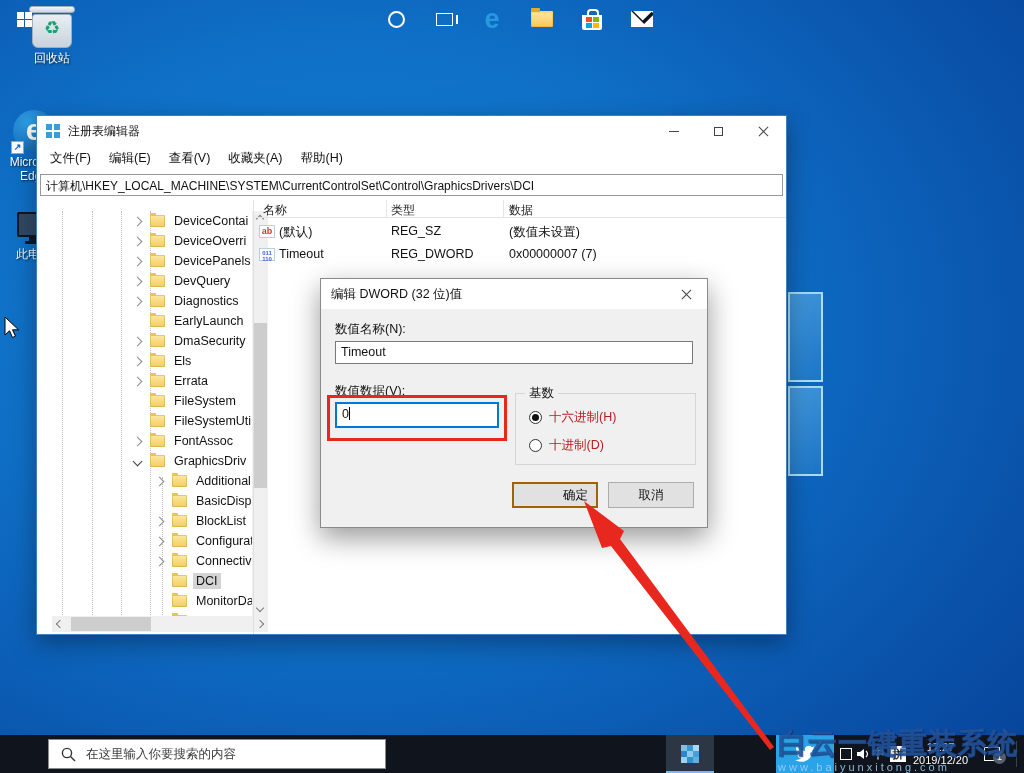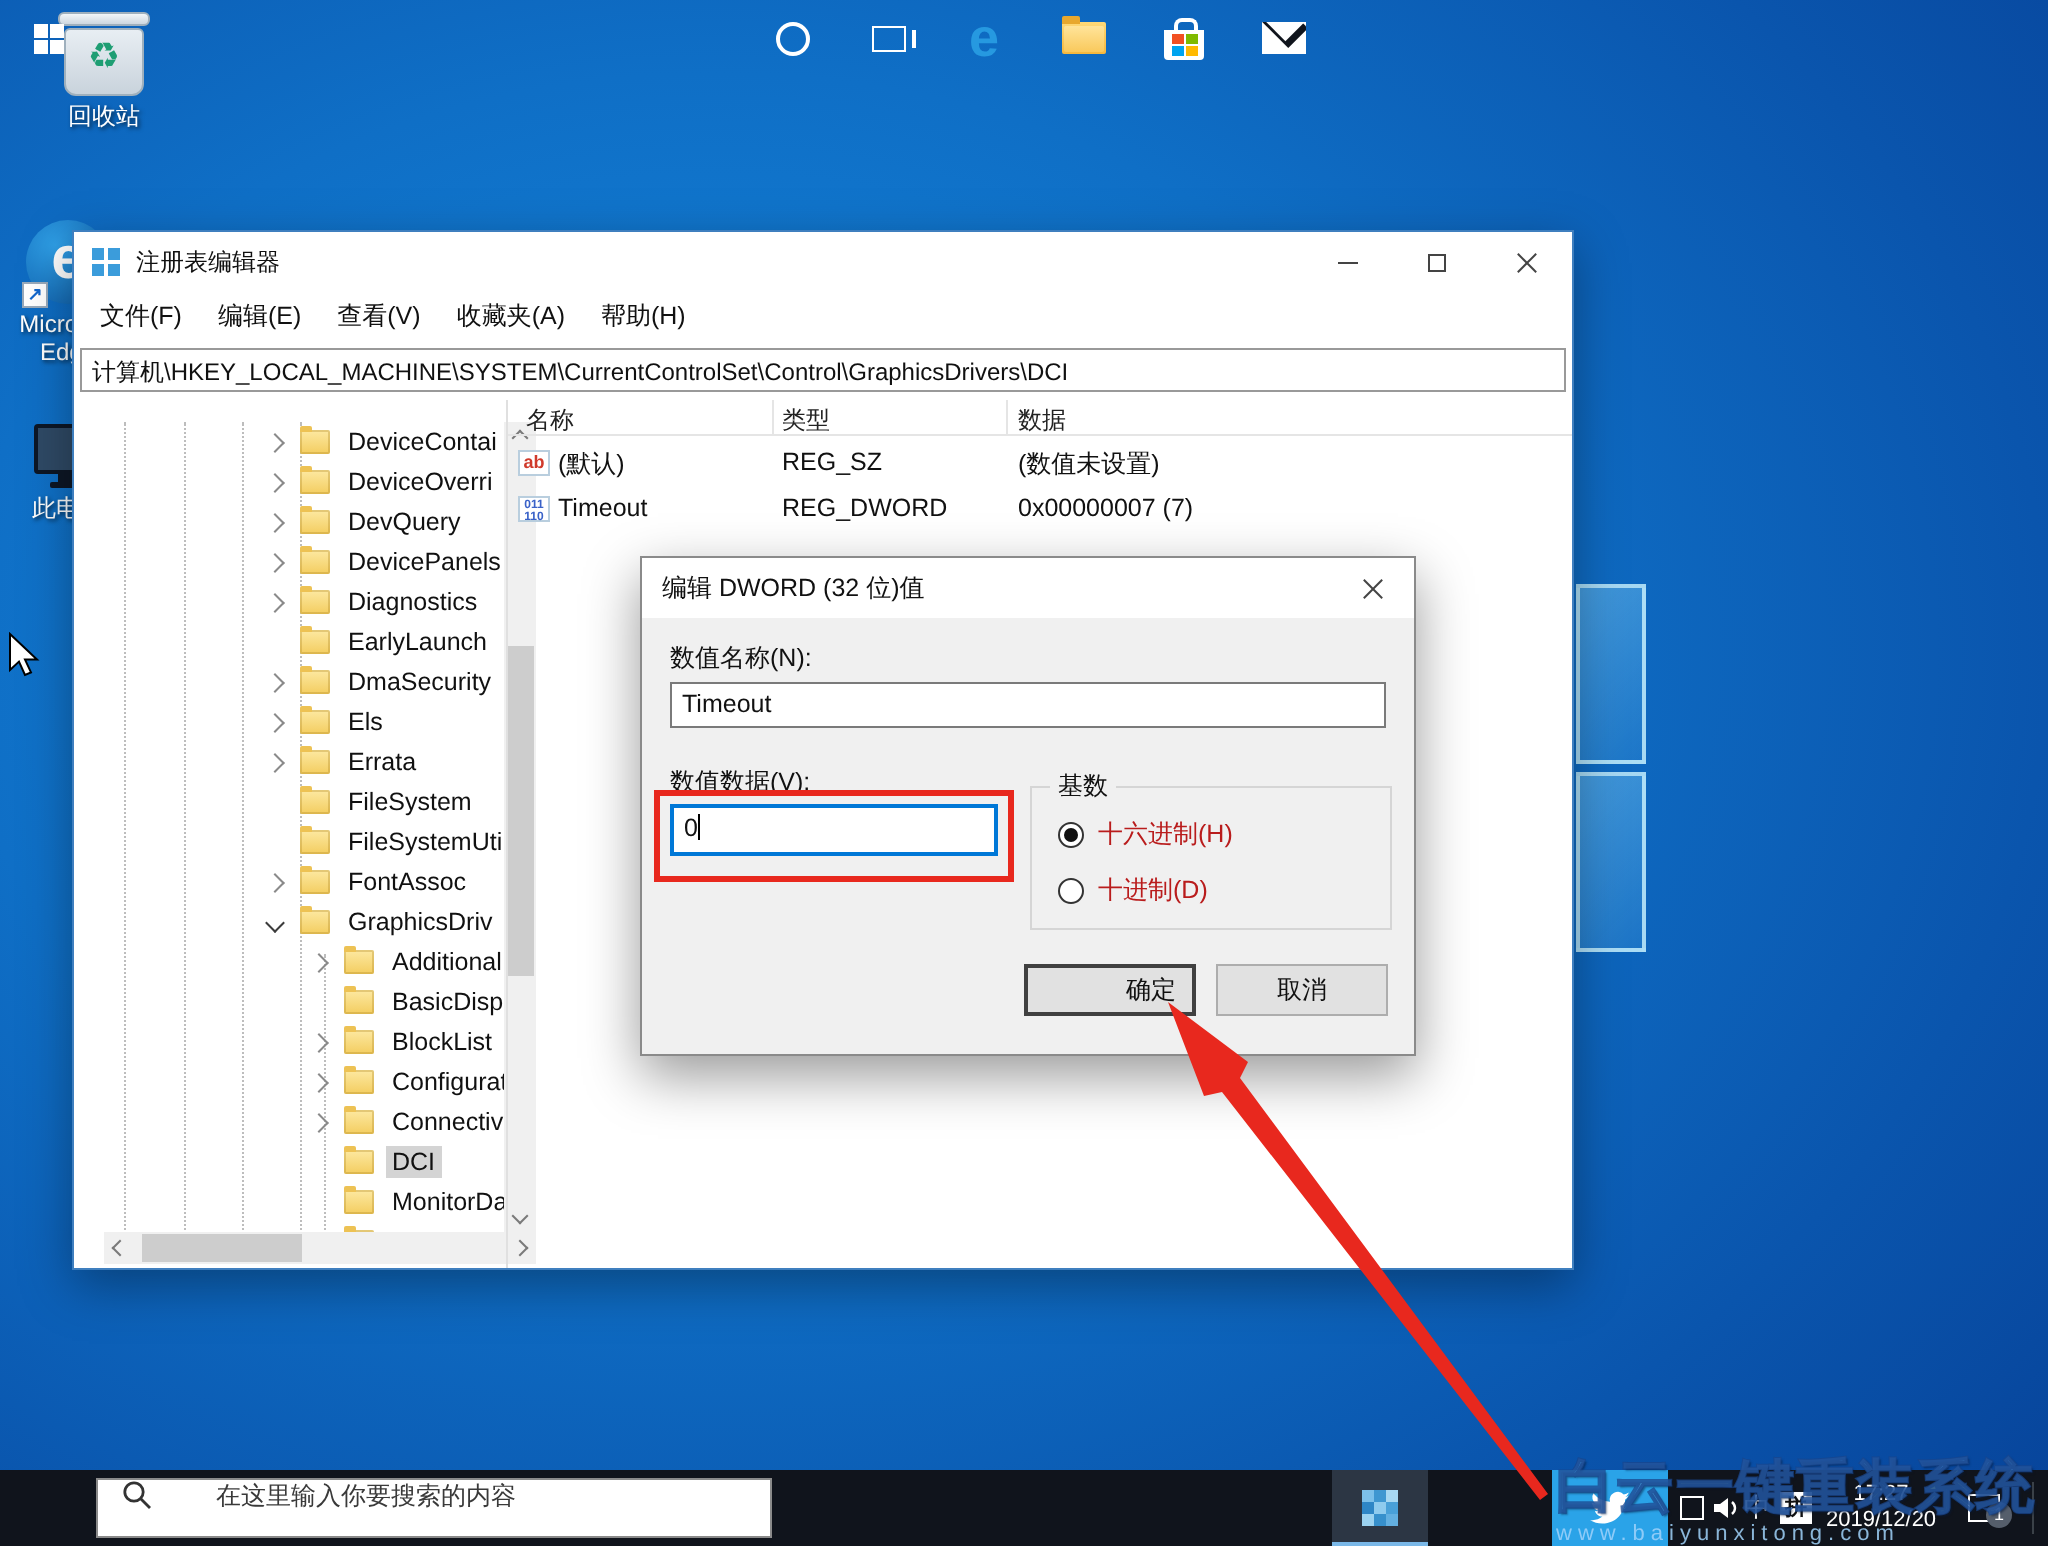"DevQuery" div.tree-row { order: before "DevicePanels" -> after "DevicePanels" }
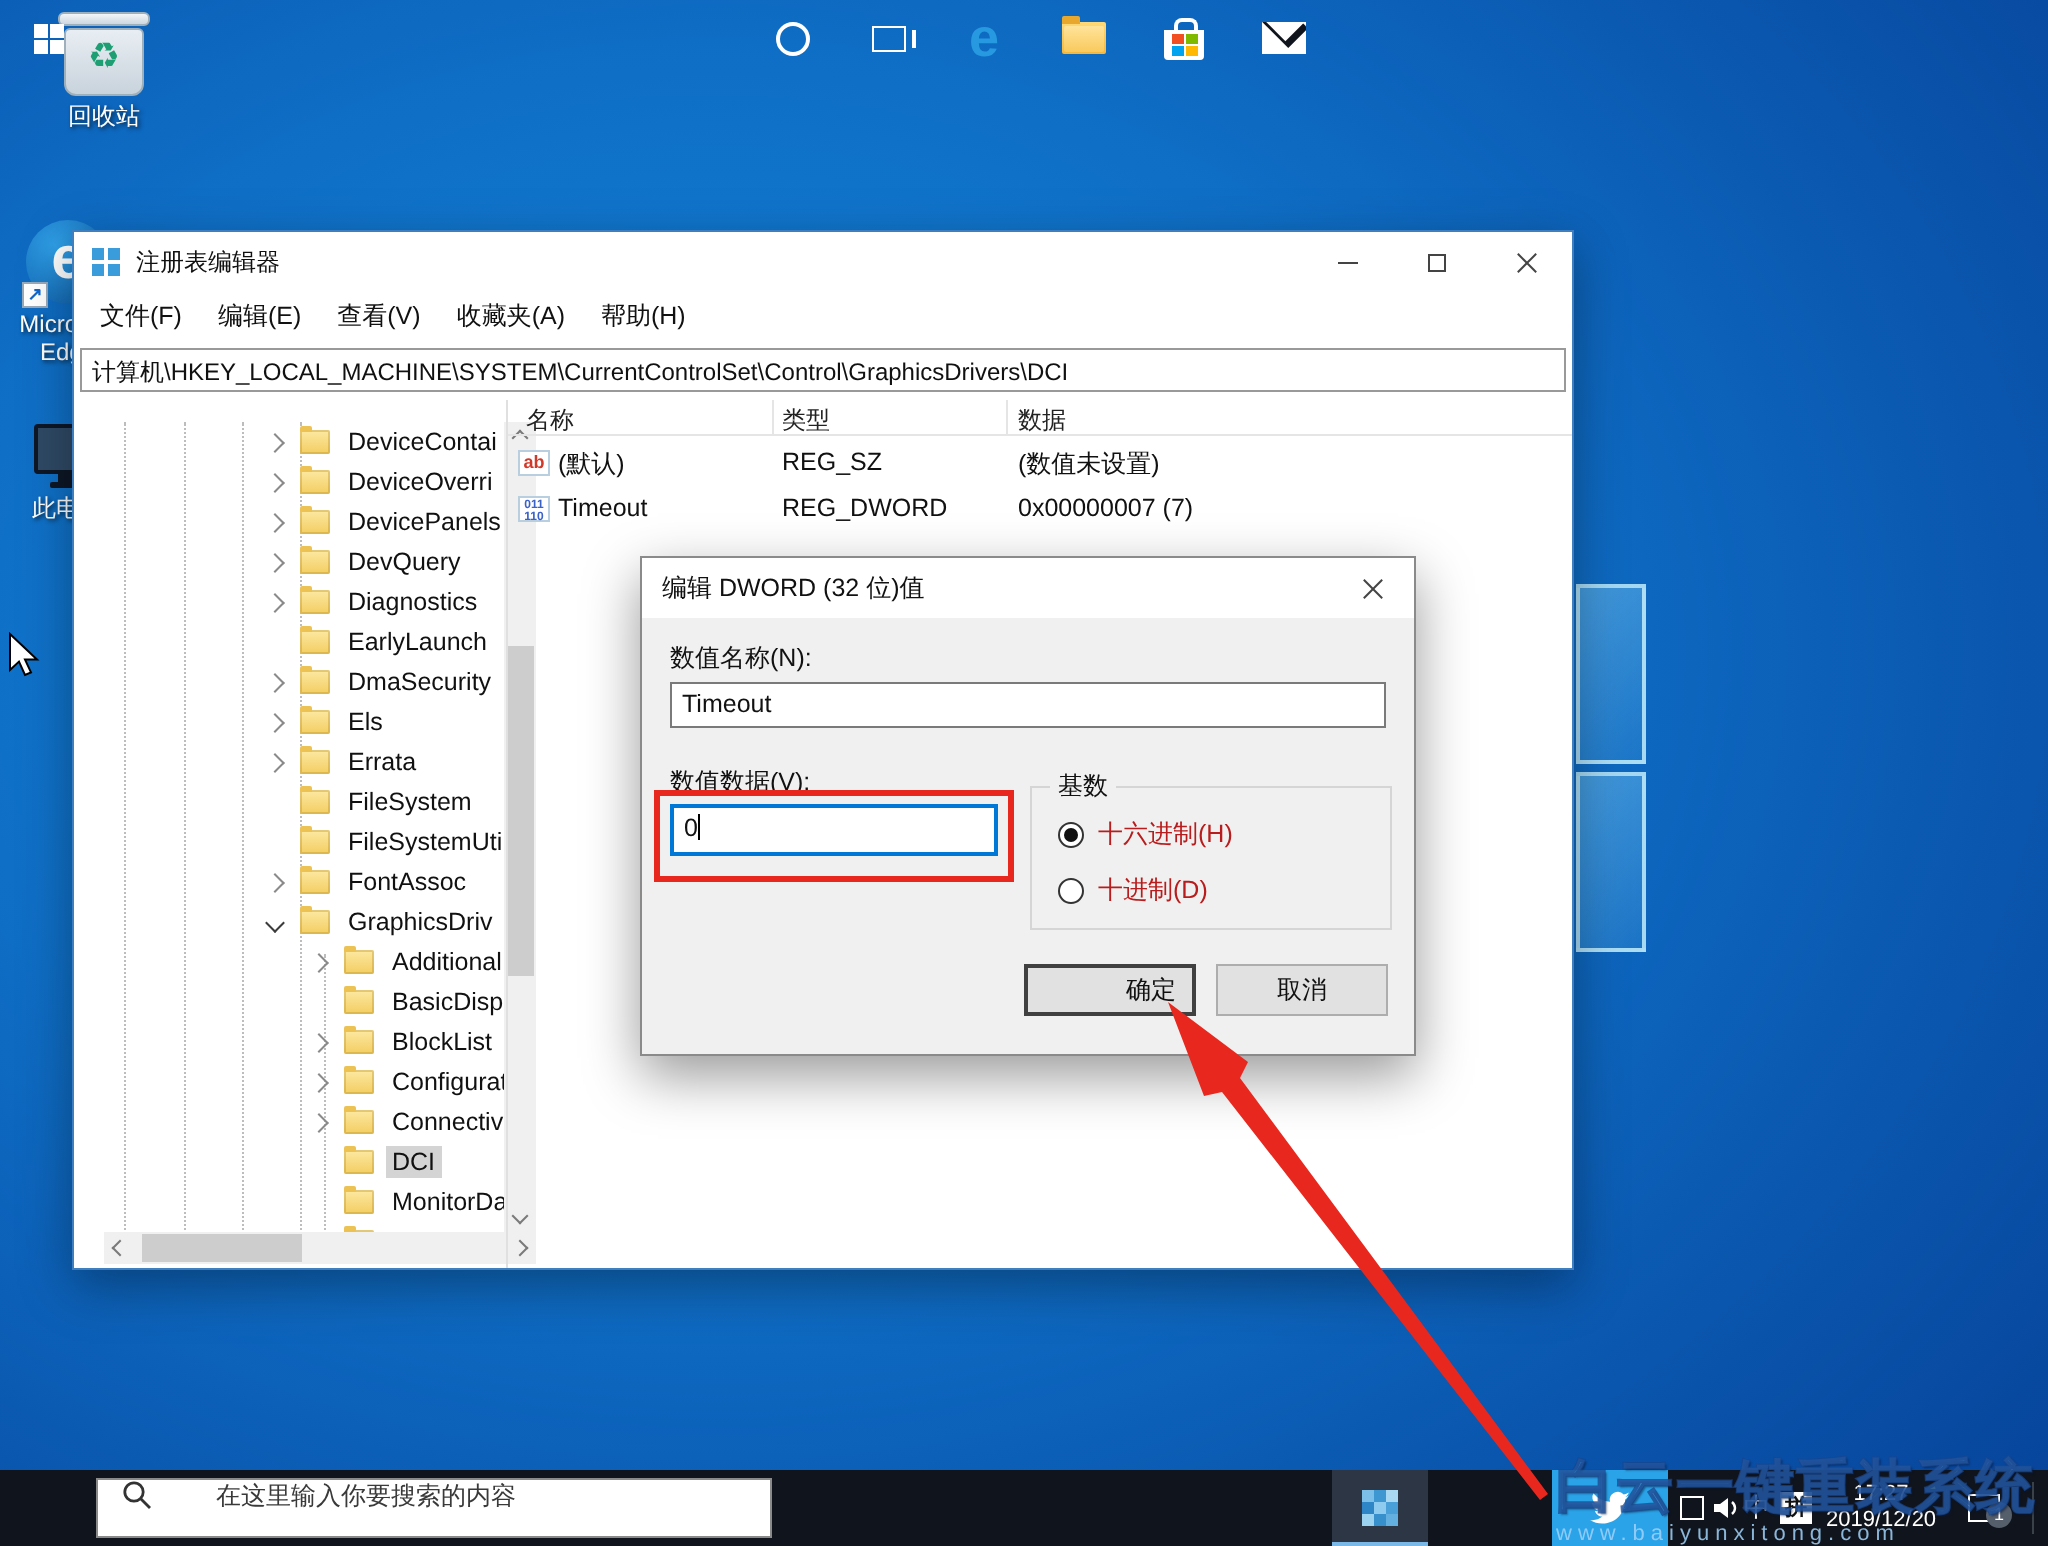"确定" .dlg-btn.default { border: 2px solid #404040 -> 2px solid #a16207 }
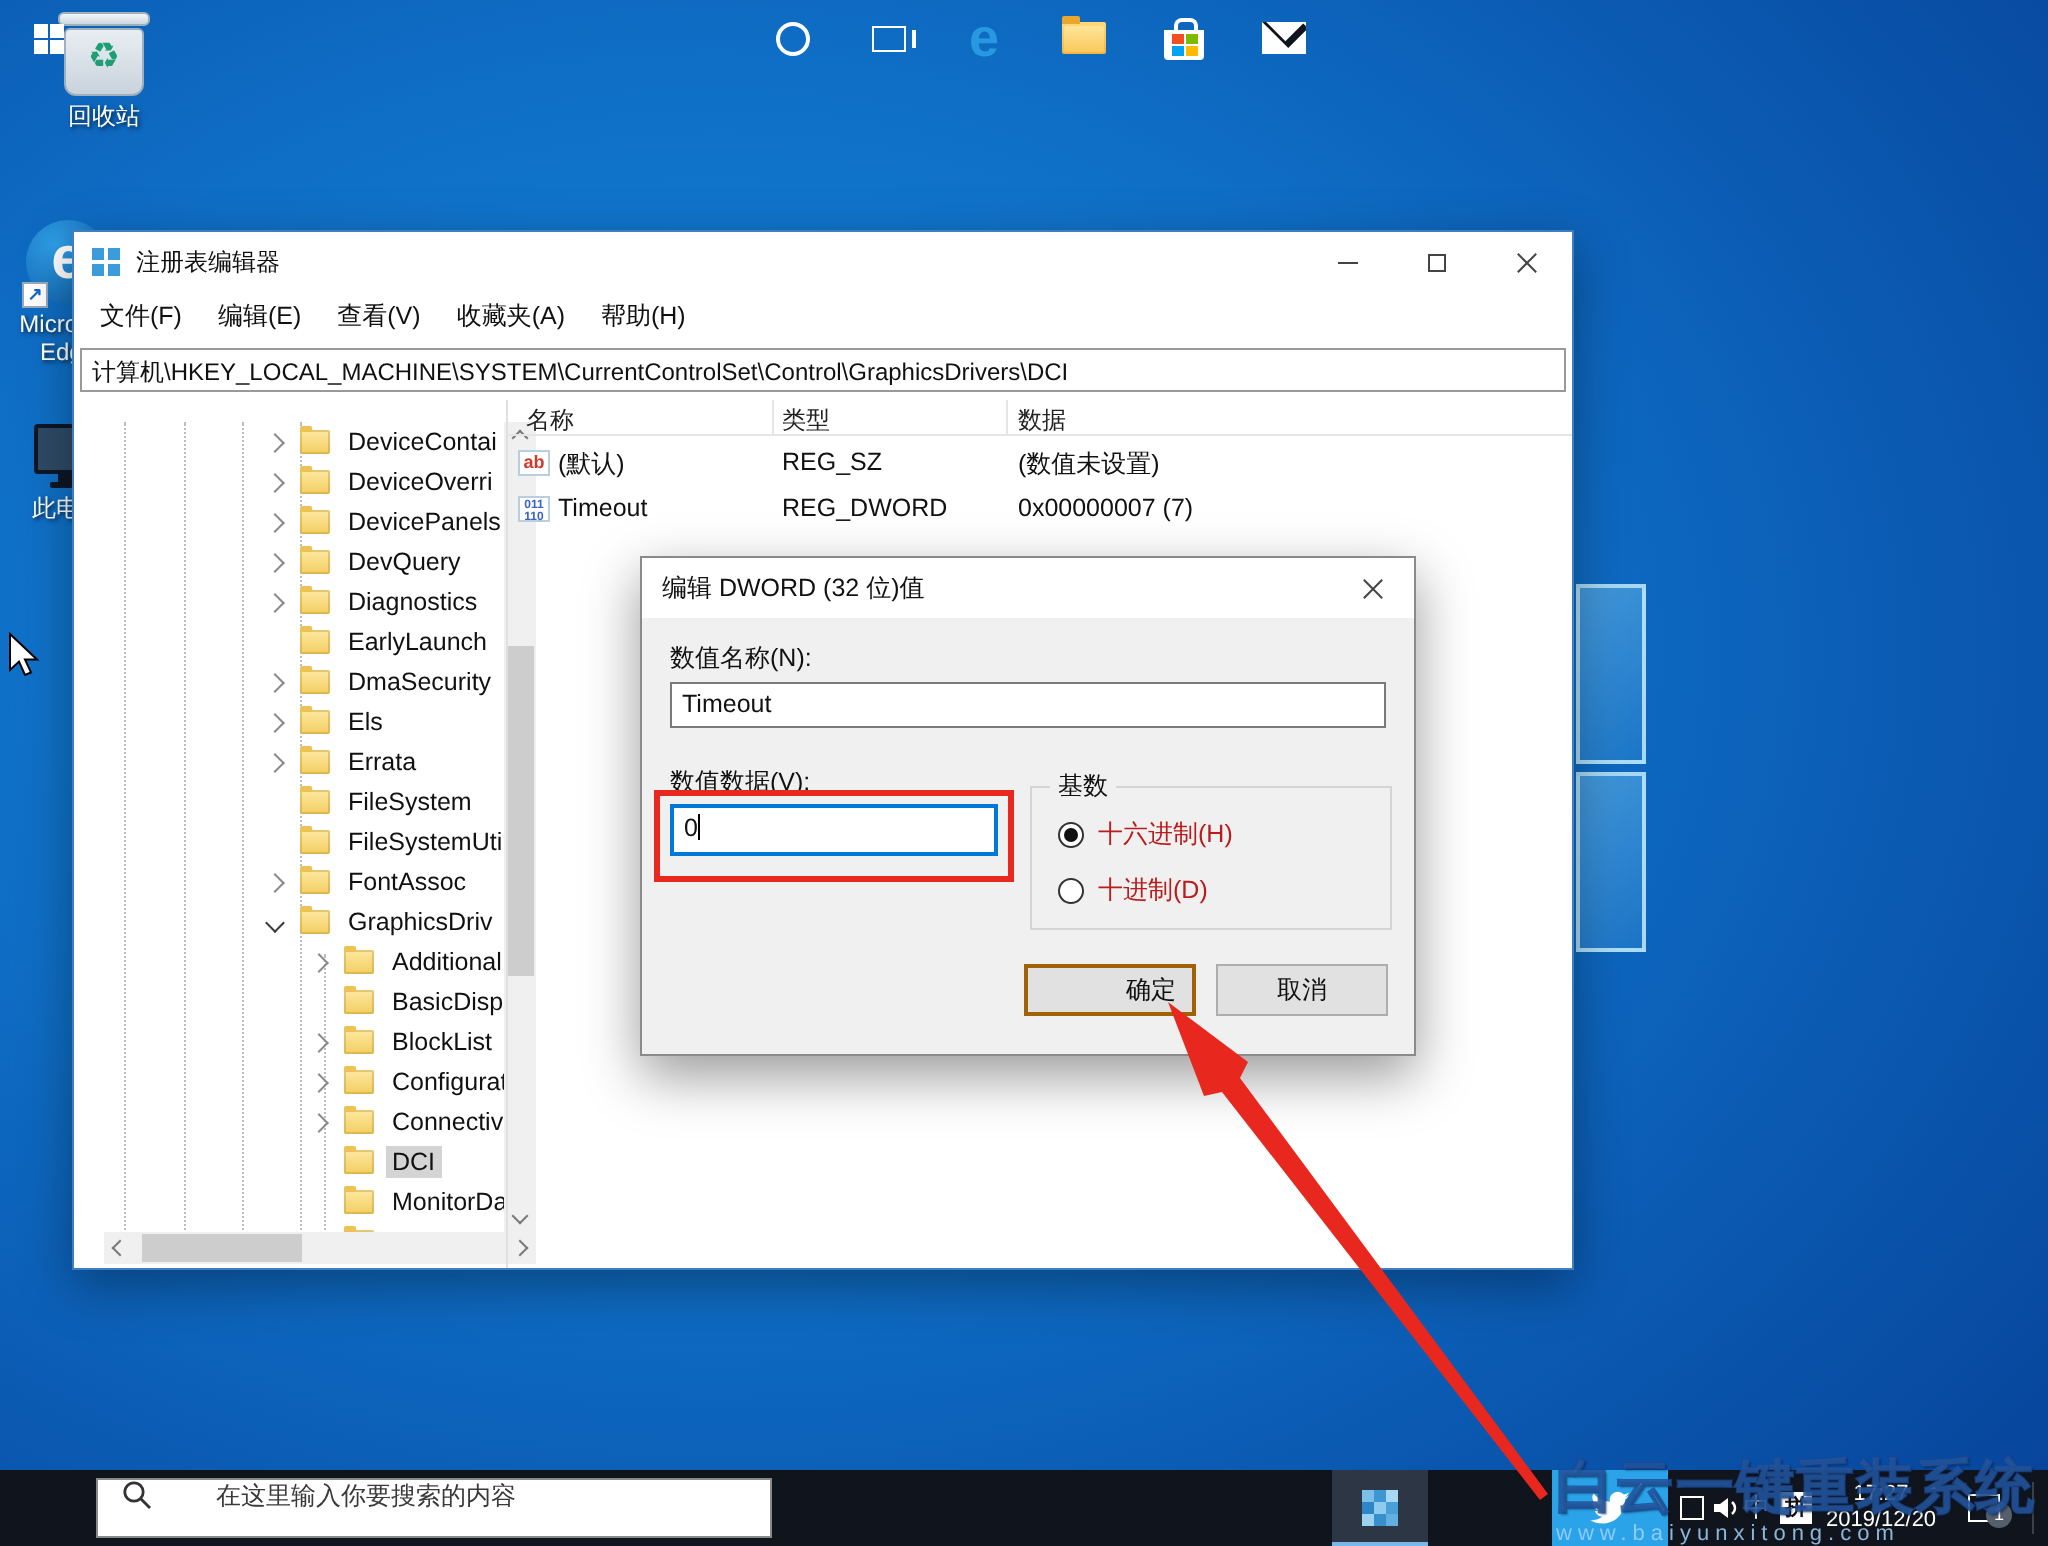"在这里输入你要搜索的内容" #tb-search { align-items: flex-start -> center; gap: 22px -> none }
